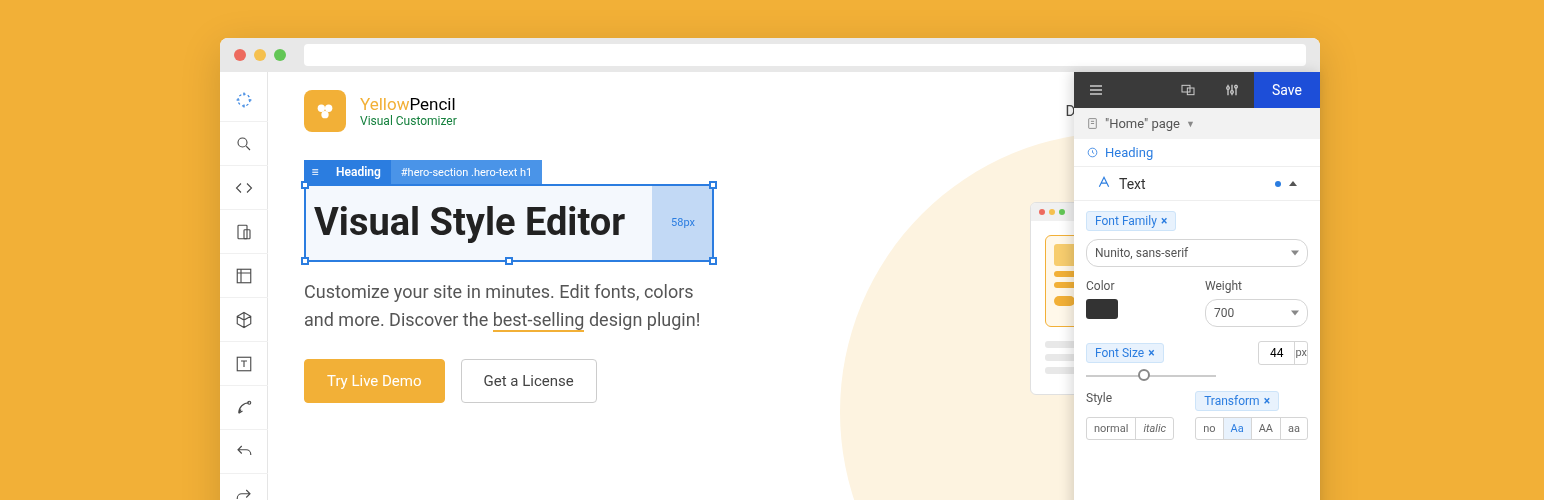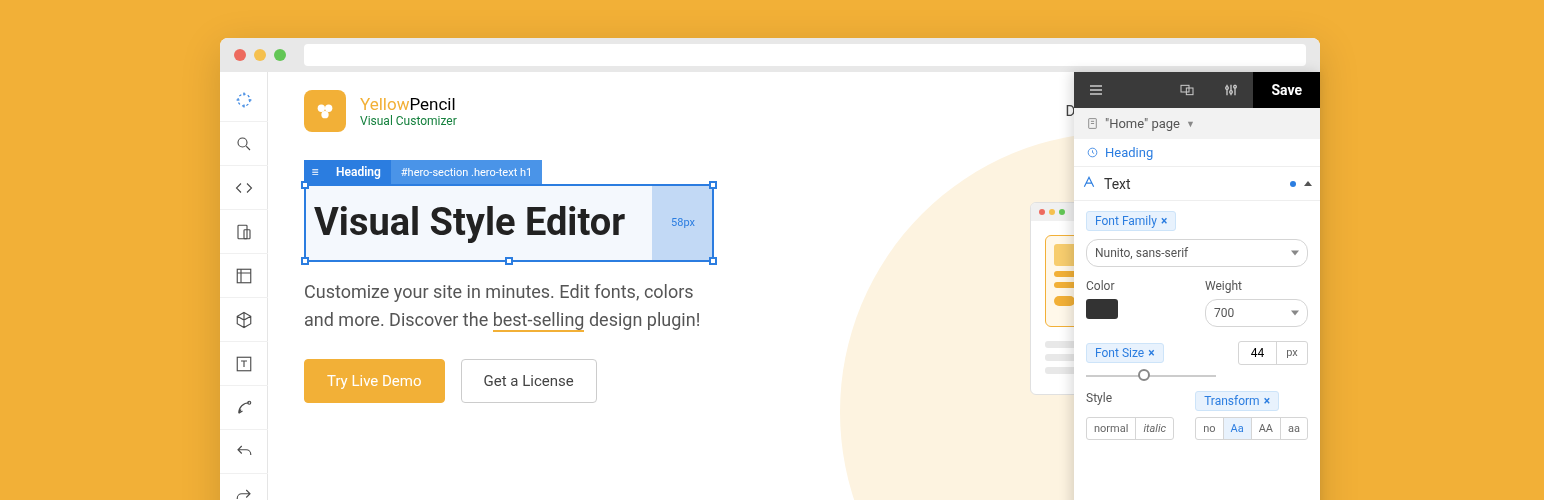"Save" .p-top .save { background: #000000 -> #1d4ed8; font-weight: 700 -> 400 }
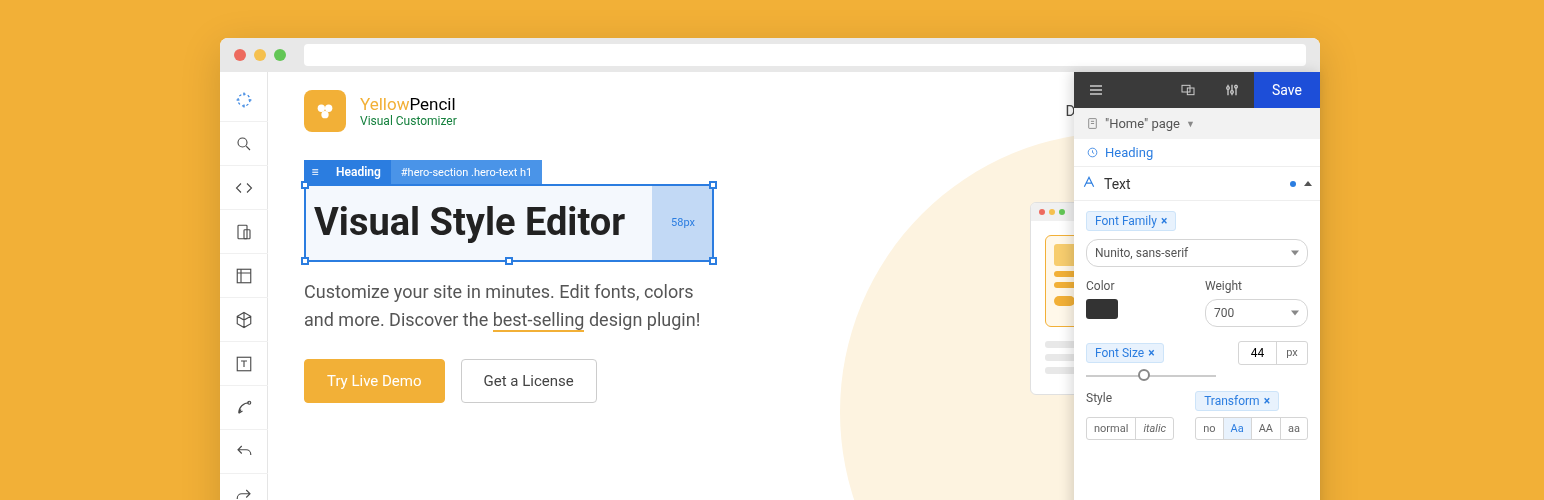"Text" .p-sec { padding: 8px 8px -> 8px 23px }
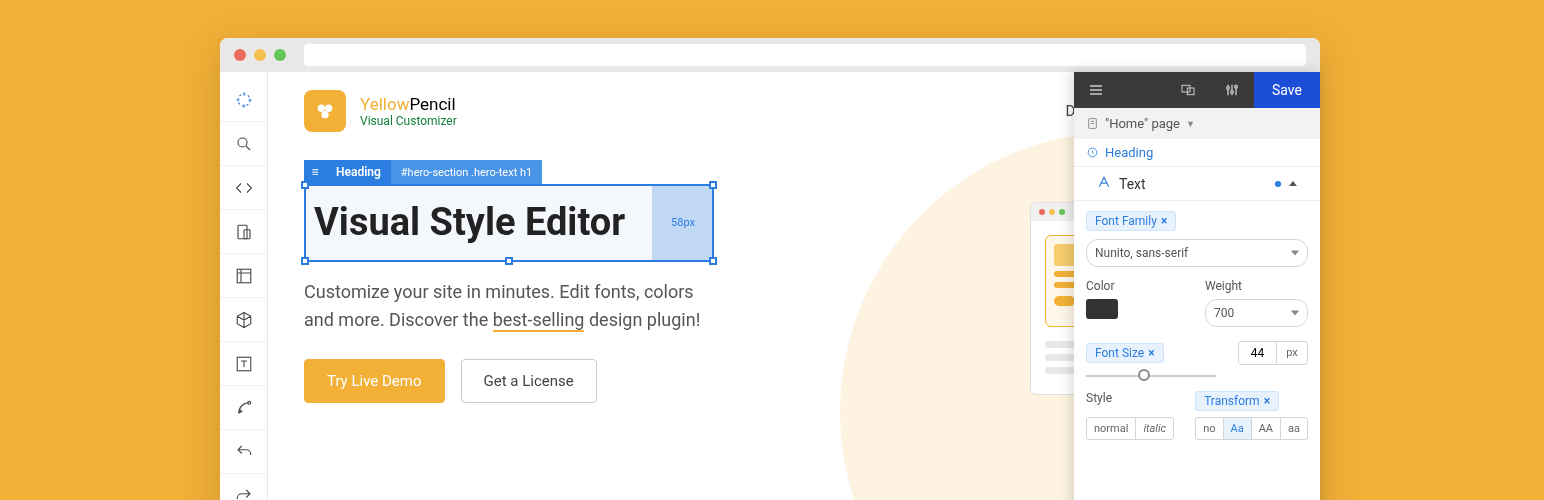"44" .num-unit { width: 70px -> 50px }
